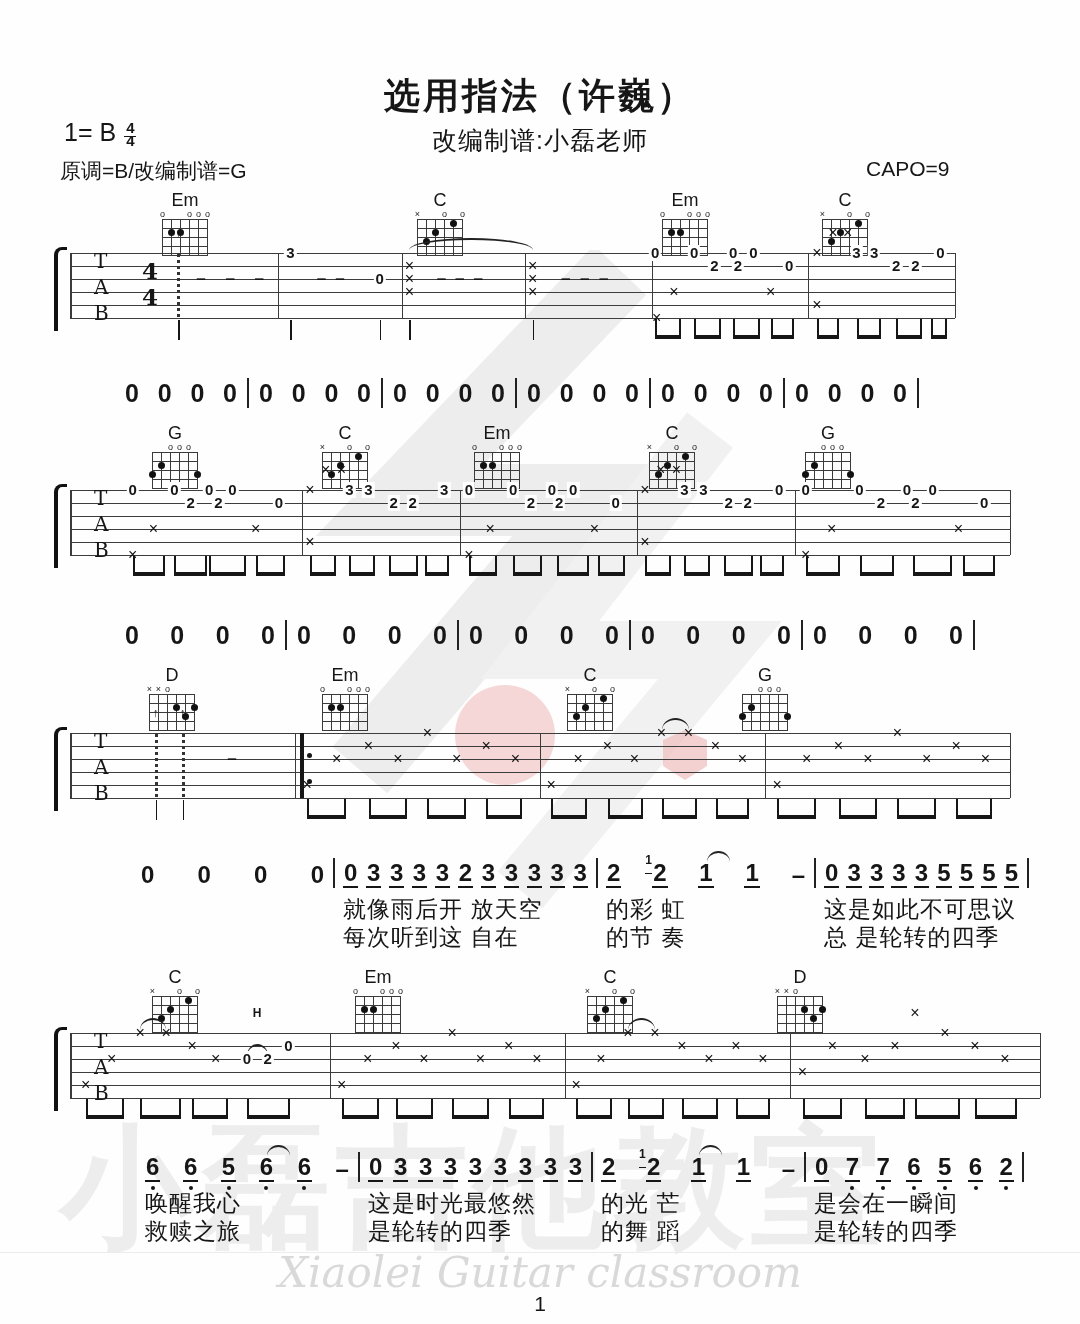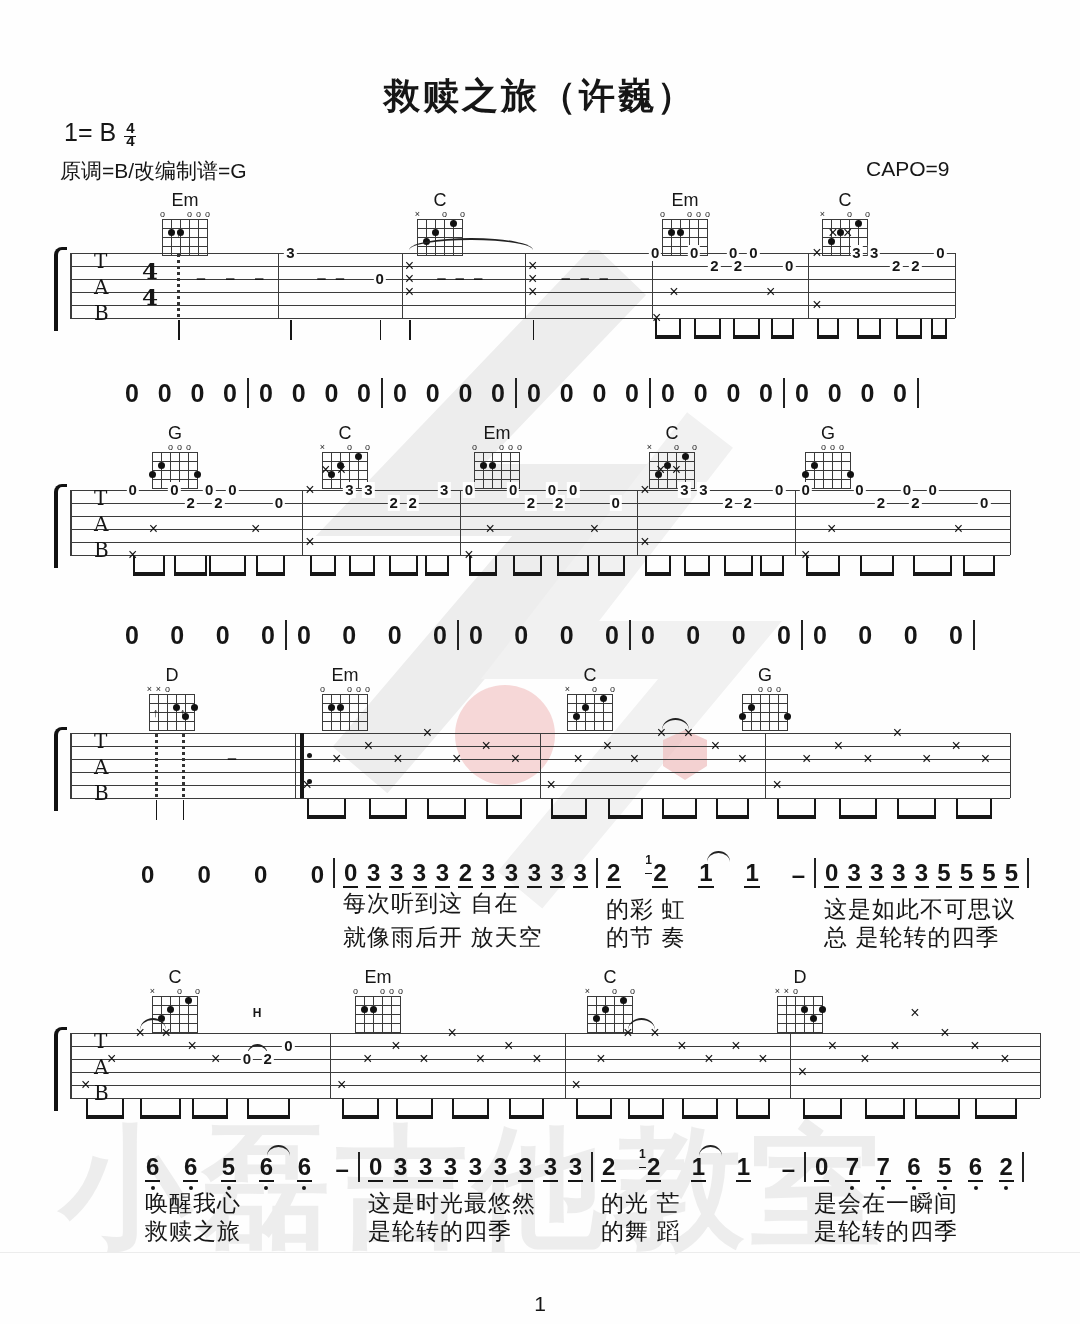"救赎之旅（许巍）" div.abs { text: 救赎之旅 -> 选用指法 }
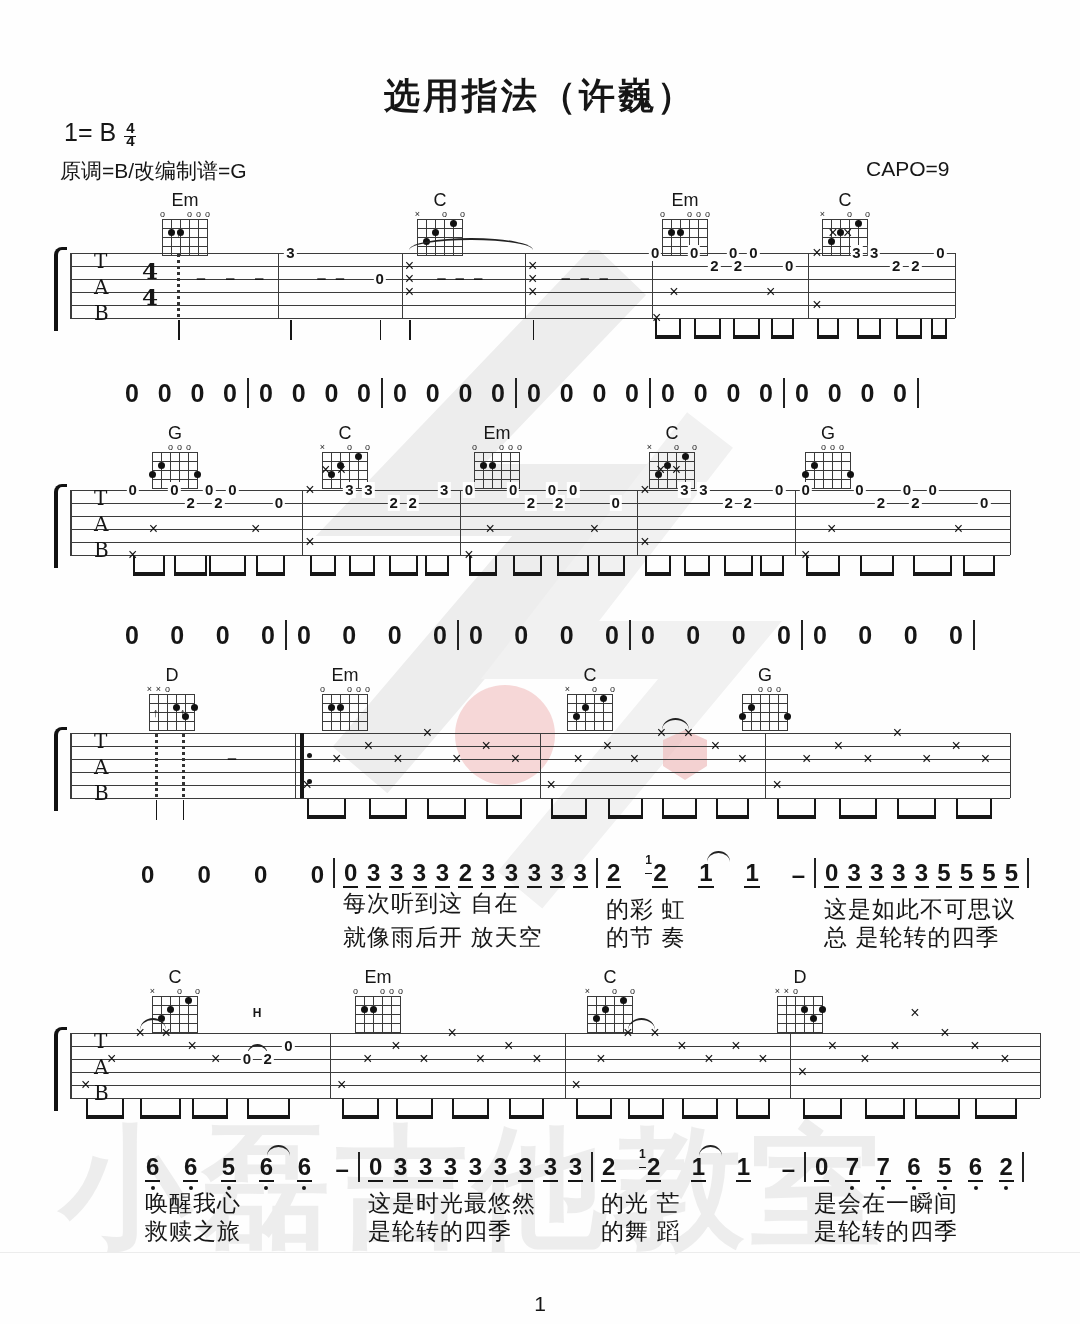"改编制谱:小磊老师" div.abs { html: none -> <div>改编制谱:小磊老师</div> }
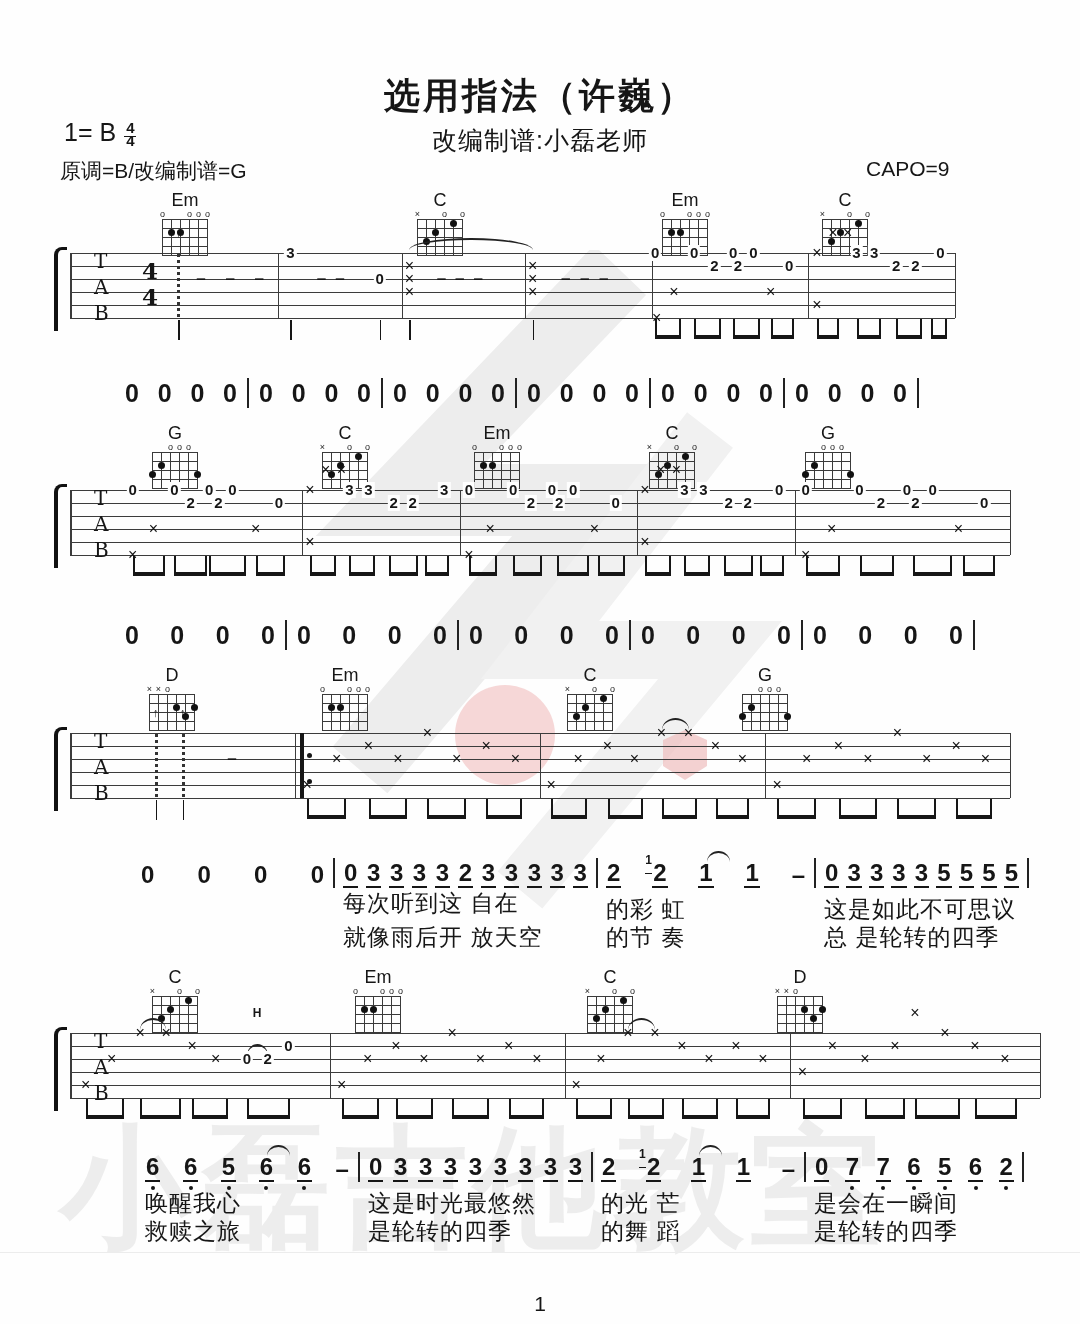"每次听到这 自在" div.lyr { order: before "就像雨后开 放天空" -> after "就像雨后开 放天空" }
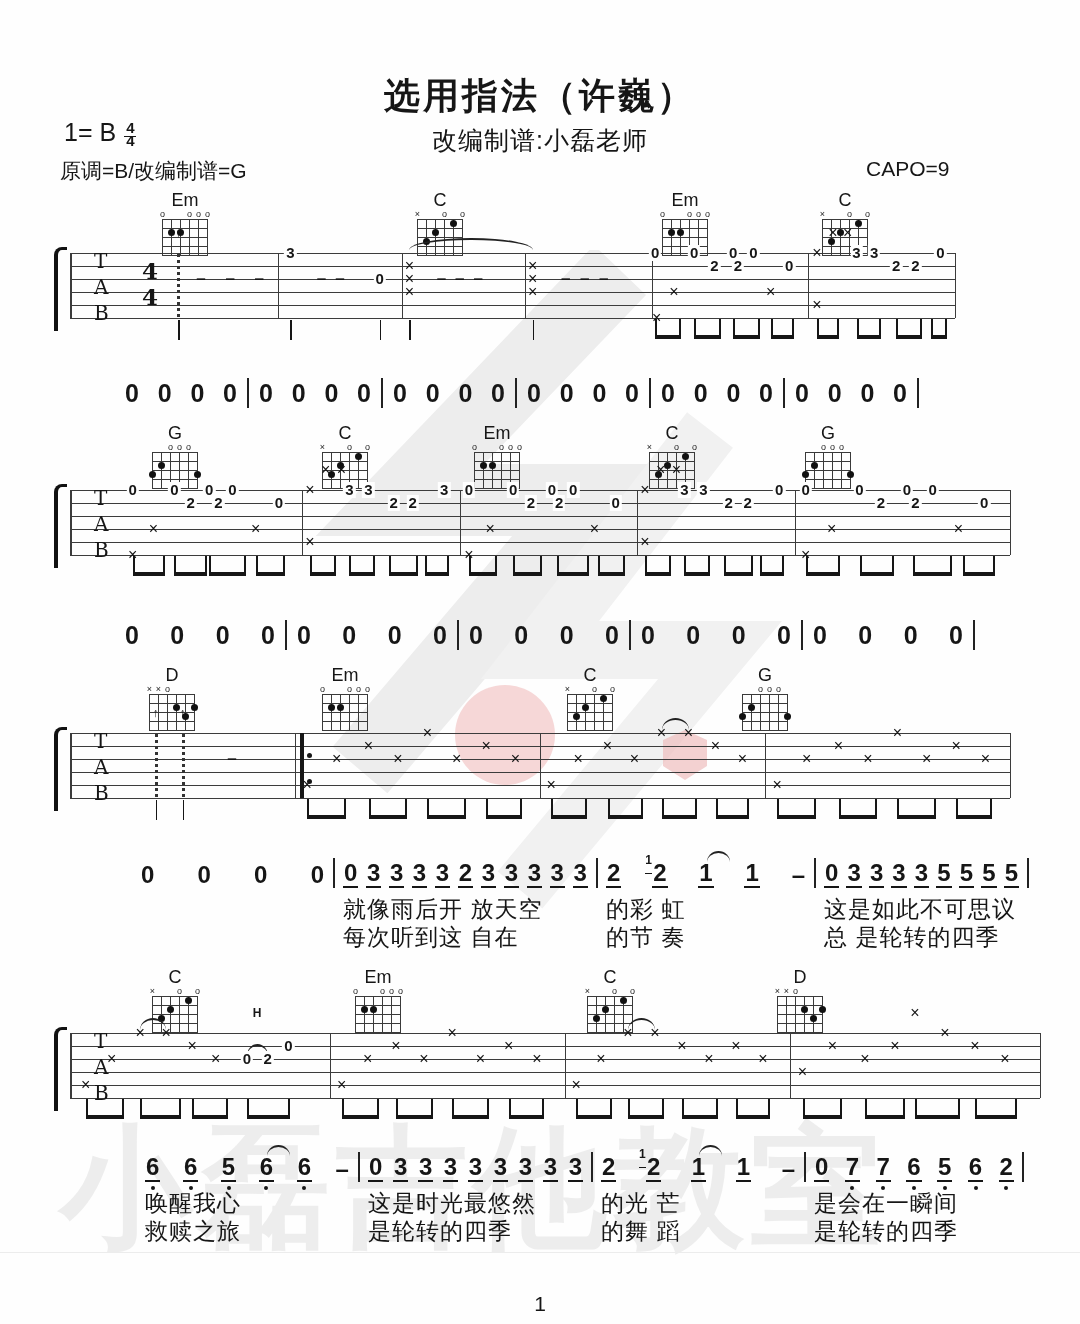"Xiaolei Guitar classroom" div.abs { html: none -> <div>Xiaolei Guitar classroom</div> }
